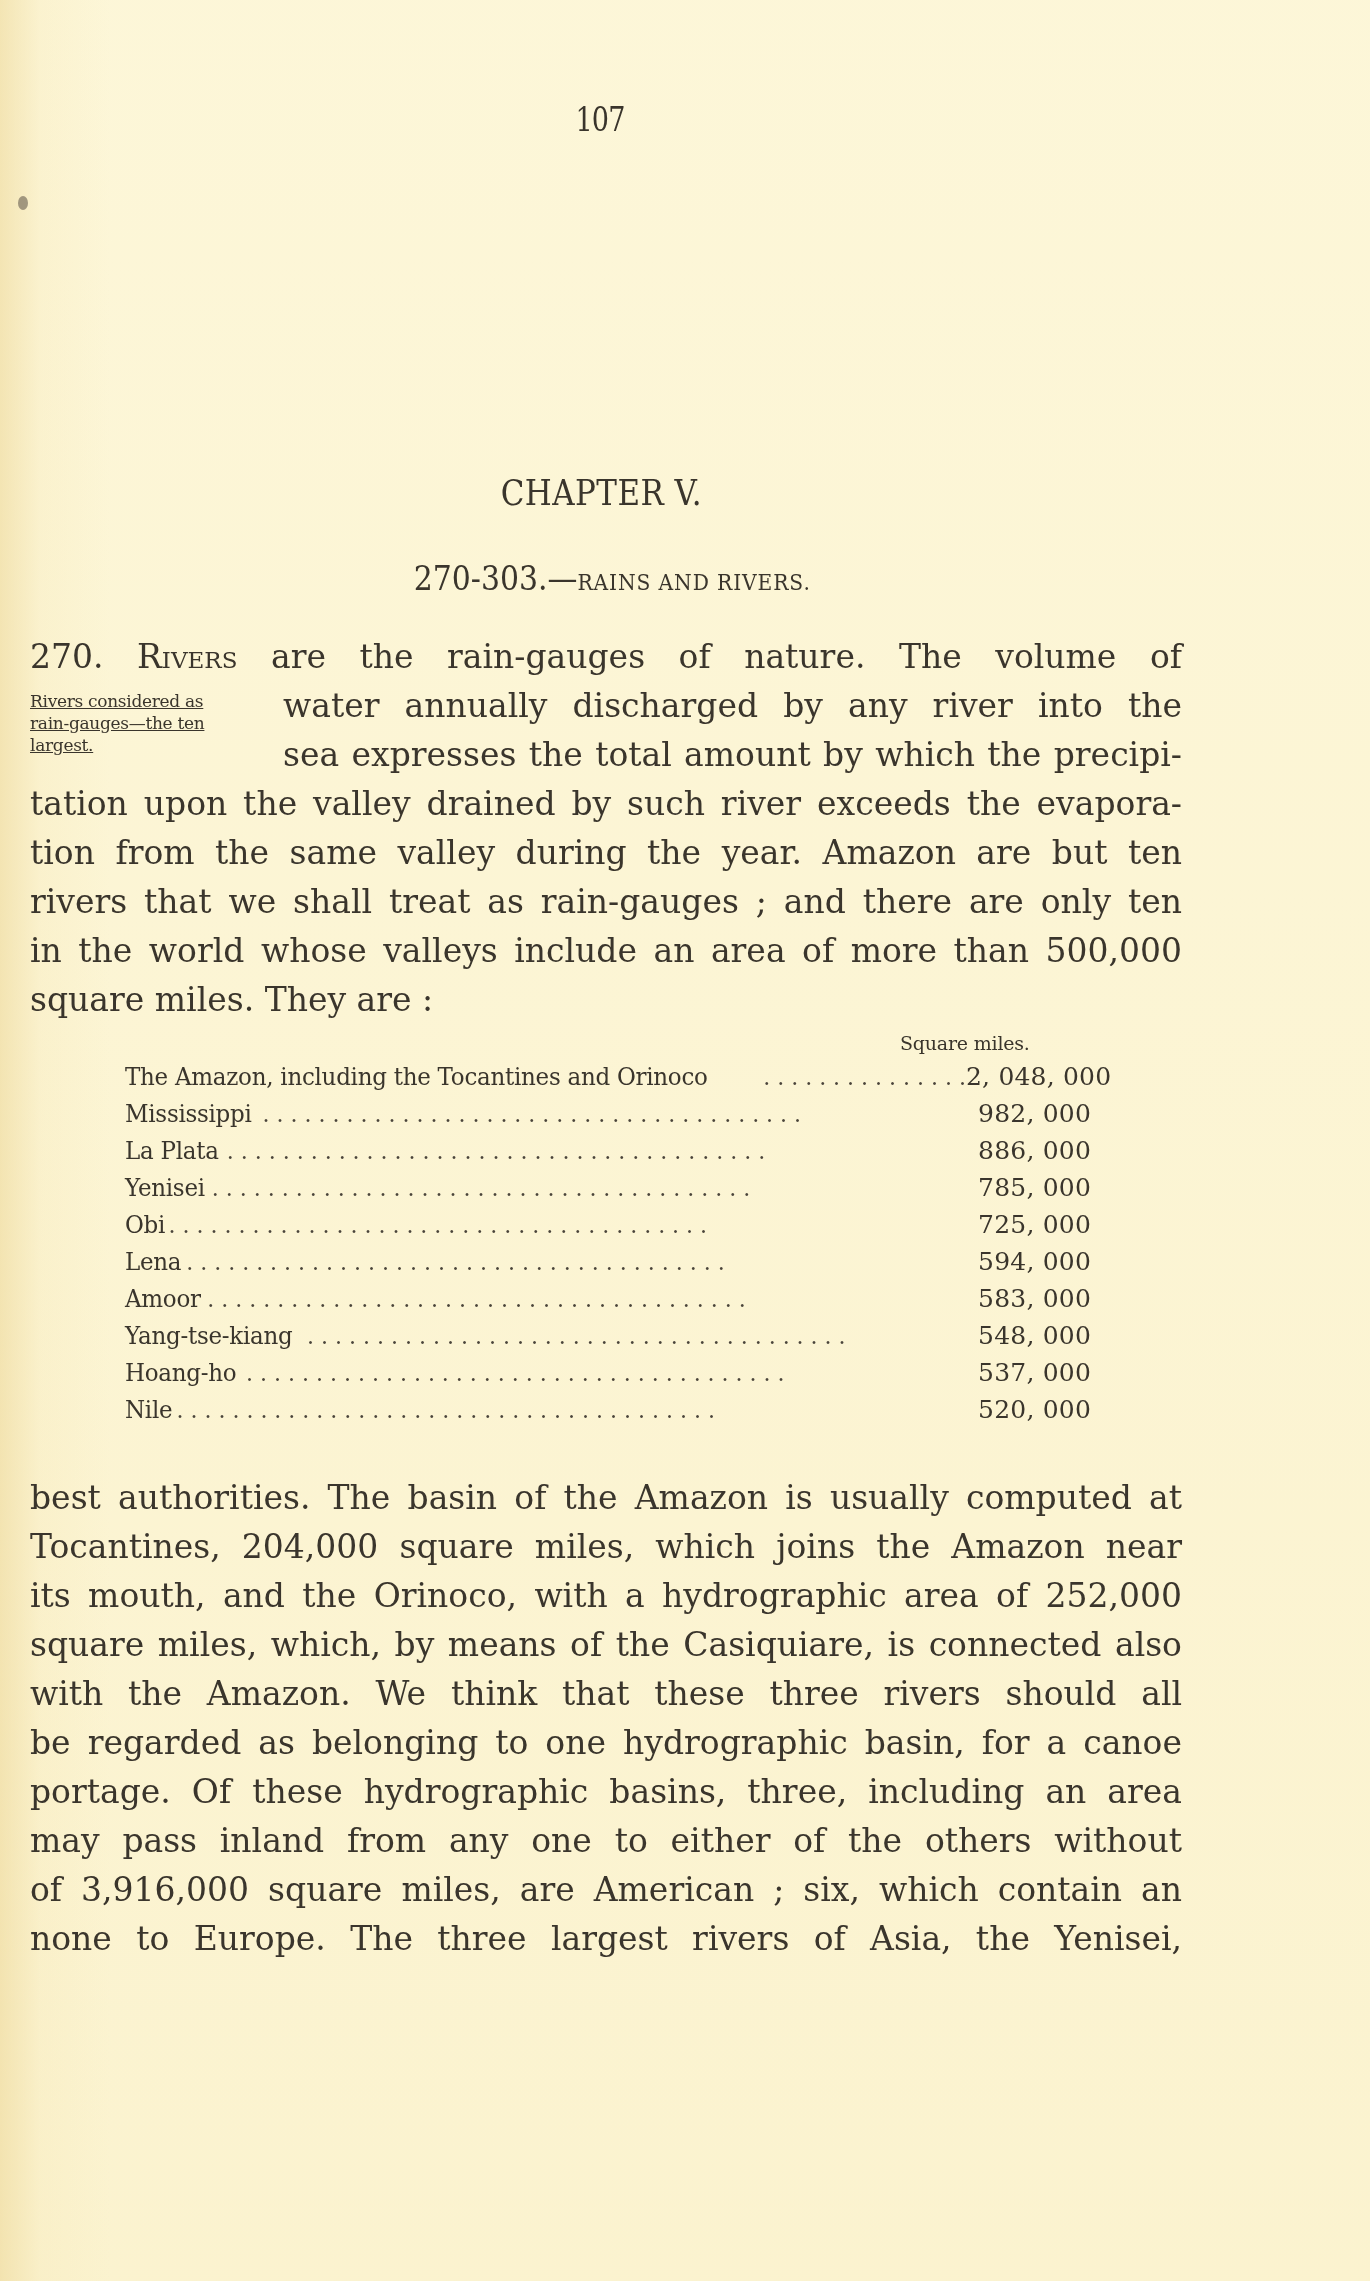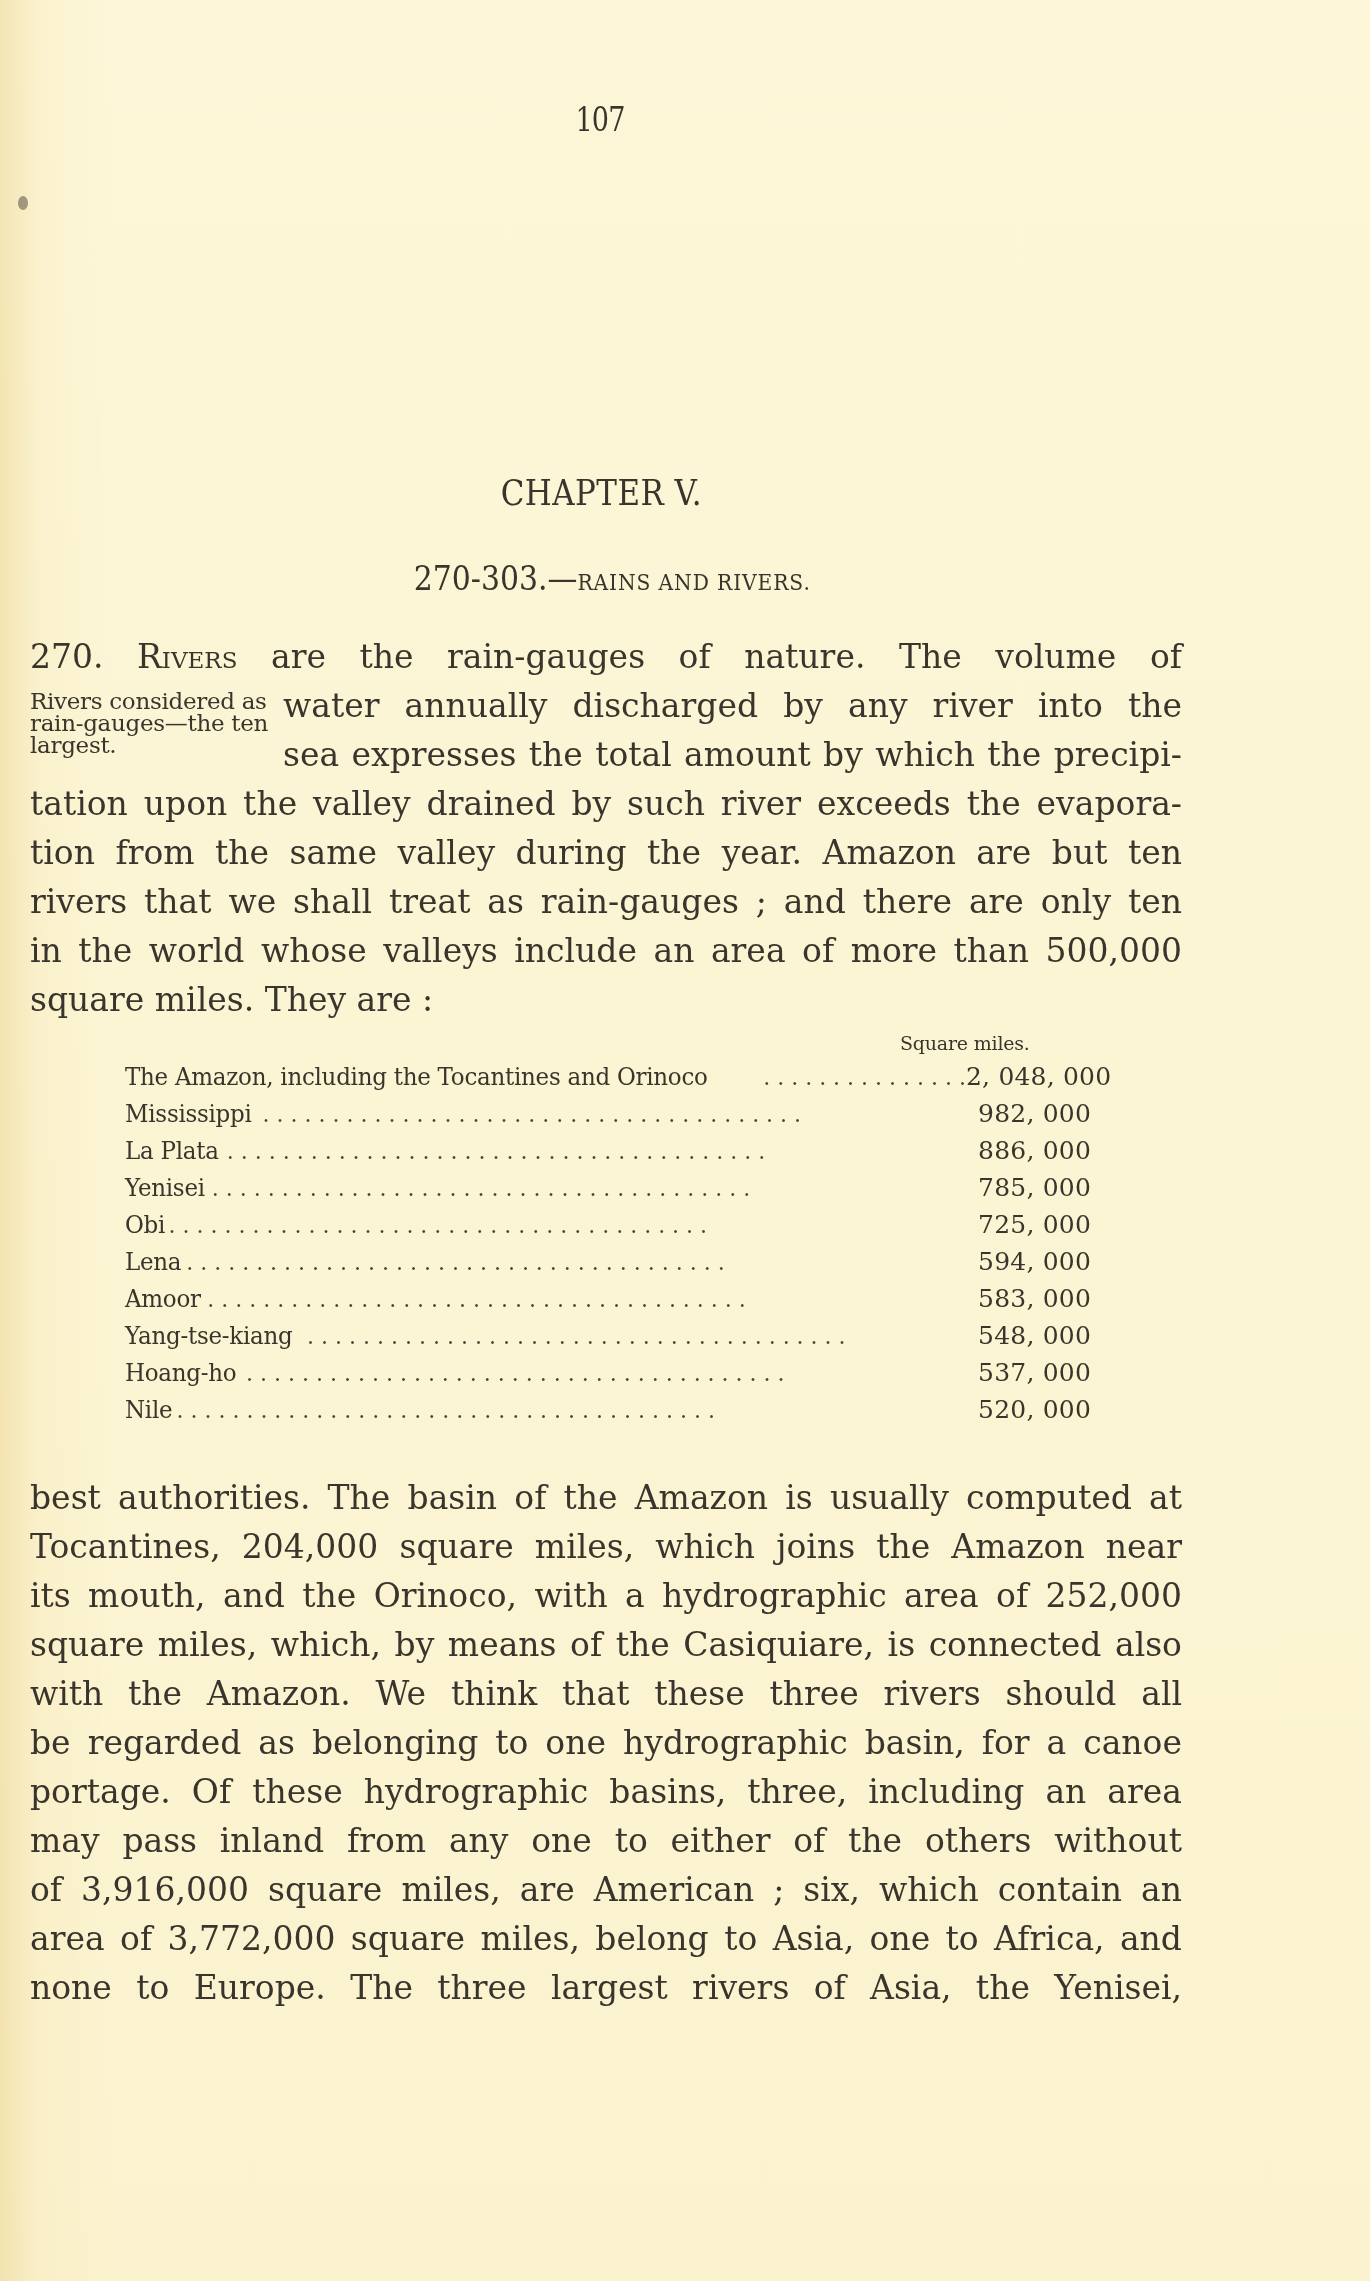"Rivers considered as" .sidenote { font-size: 23px -> 17px; text-decoration: none -> underline }
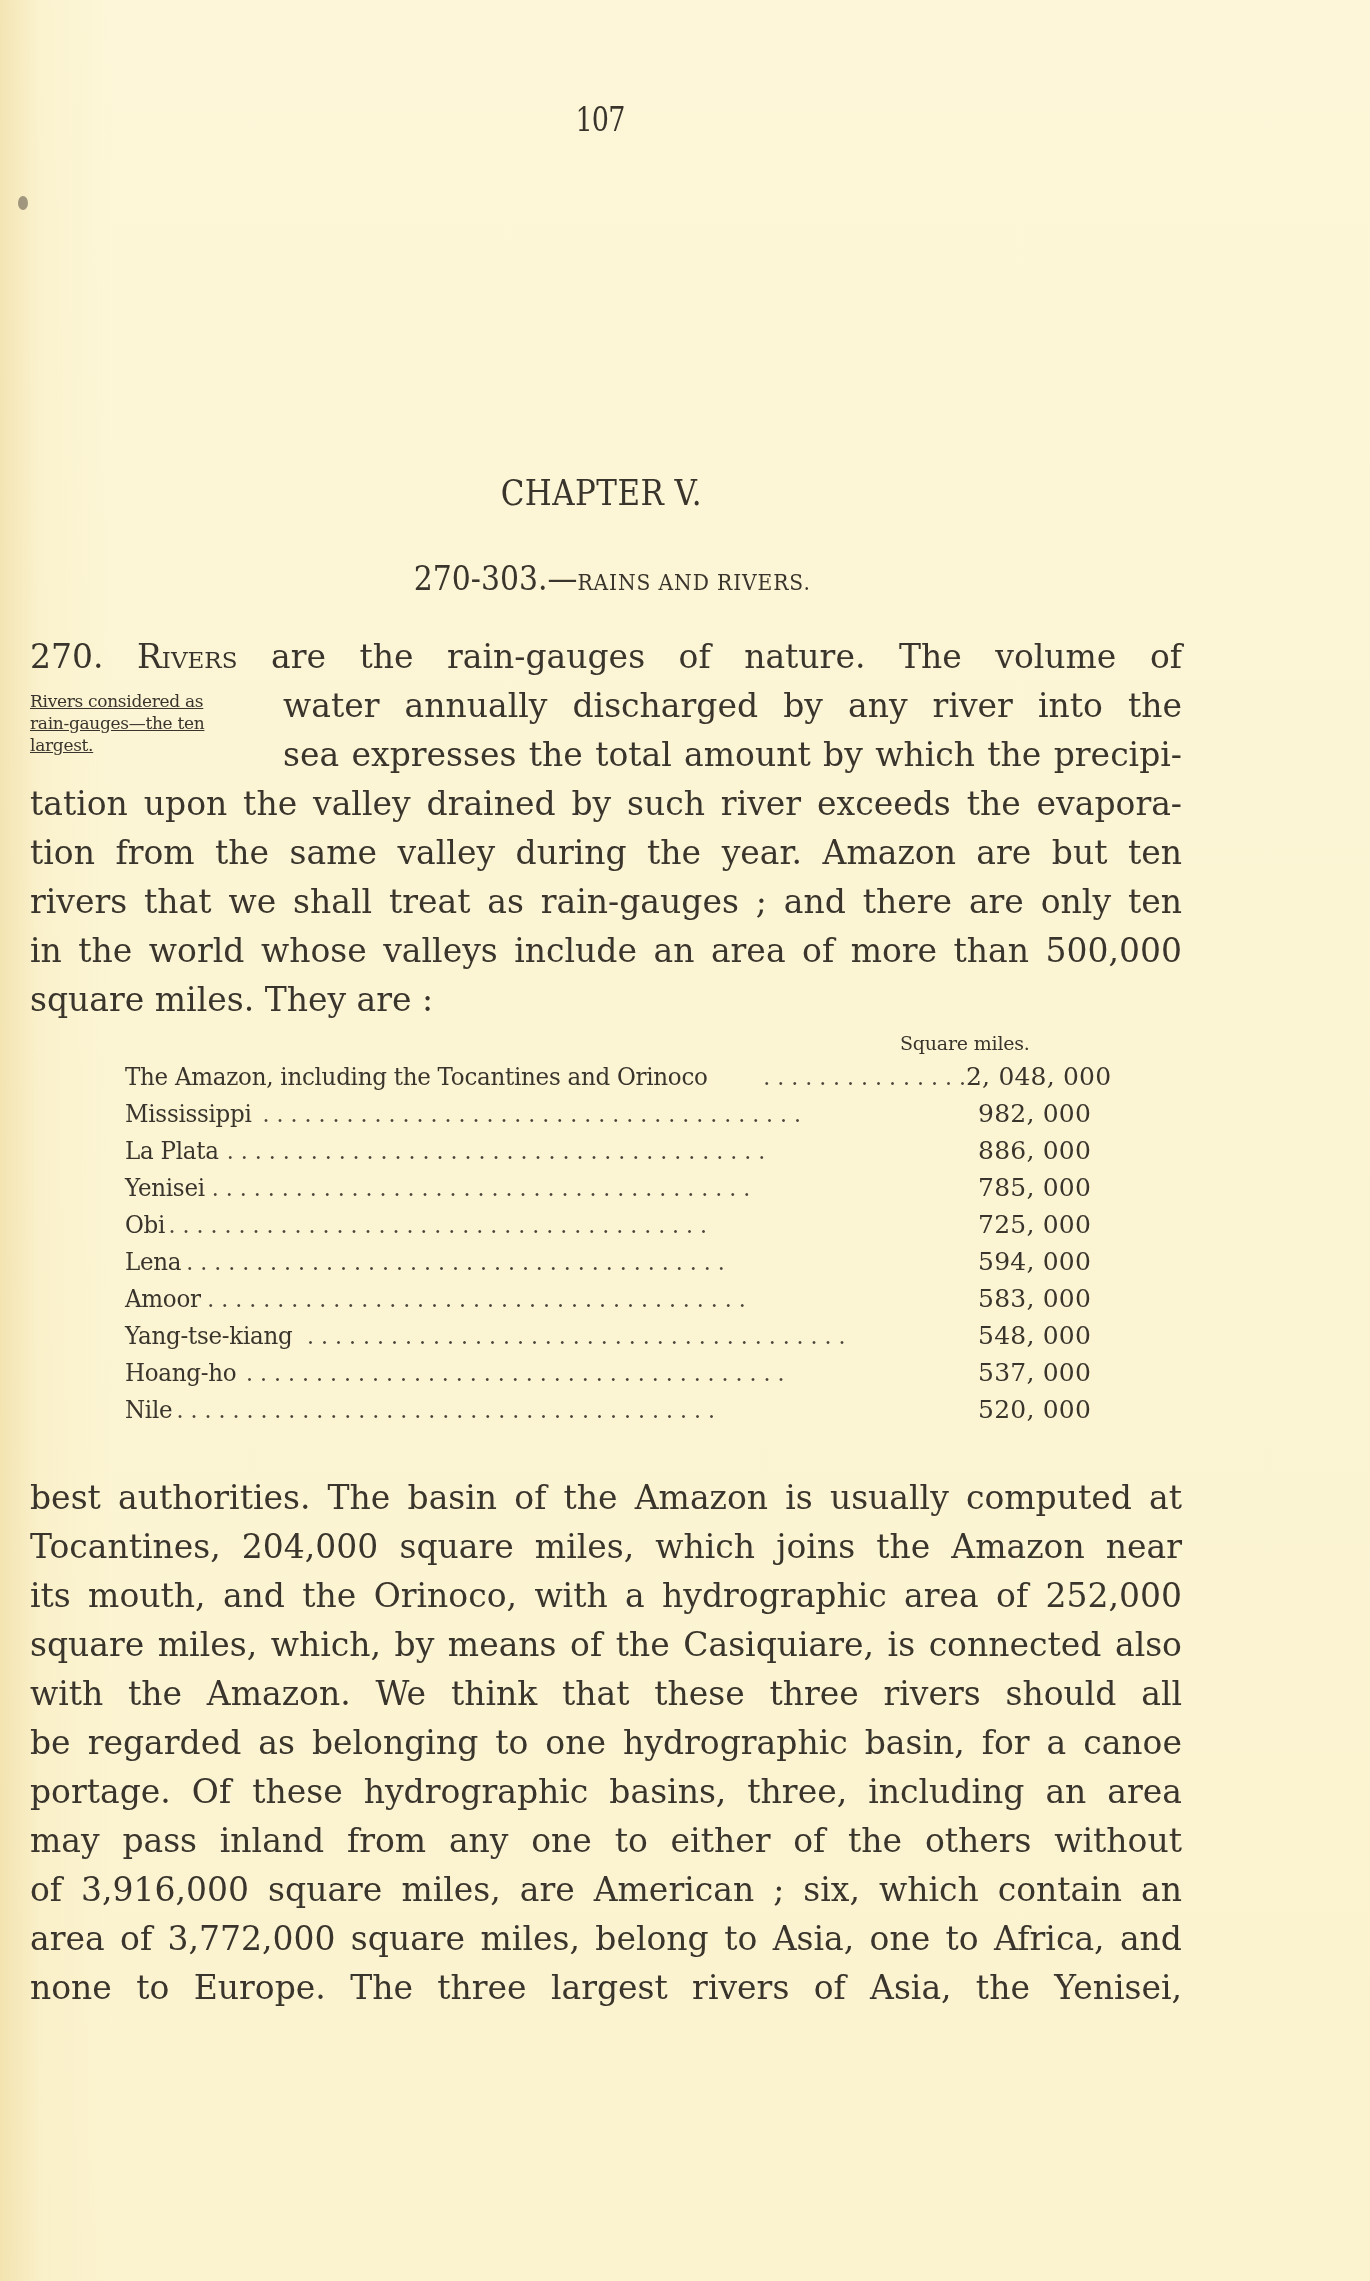"area of 3,772,000 square miles," span.line { html: <span>area of 3,772,000 square miles, belong to Asia, one to Africa, and</span> -> none }
